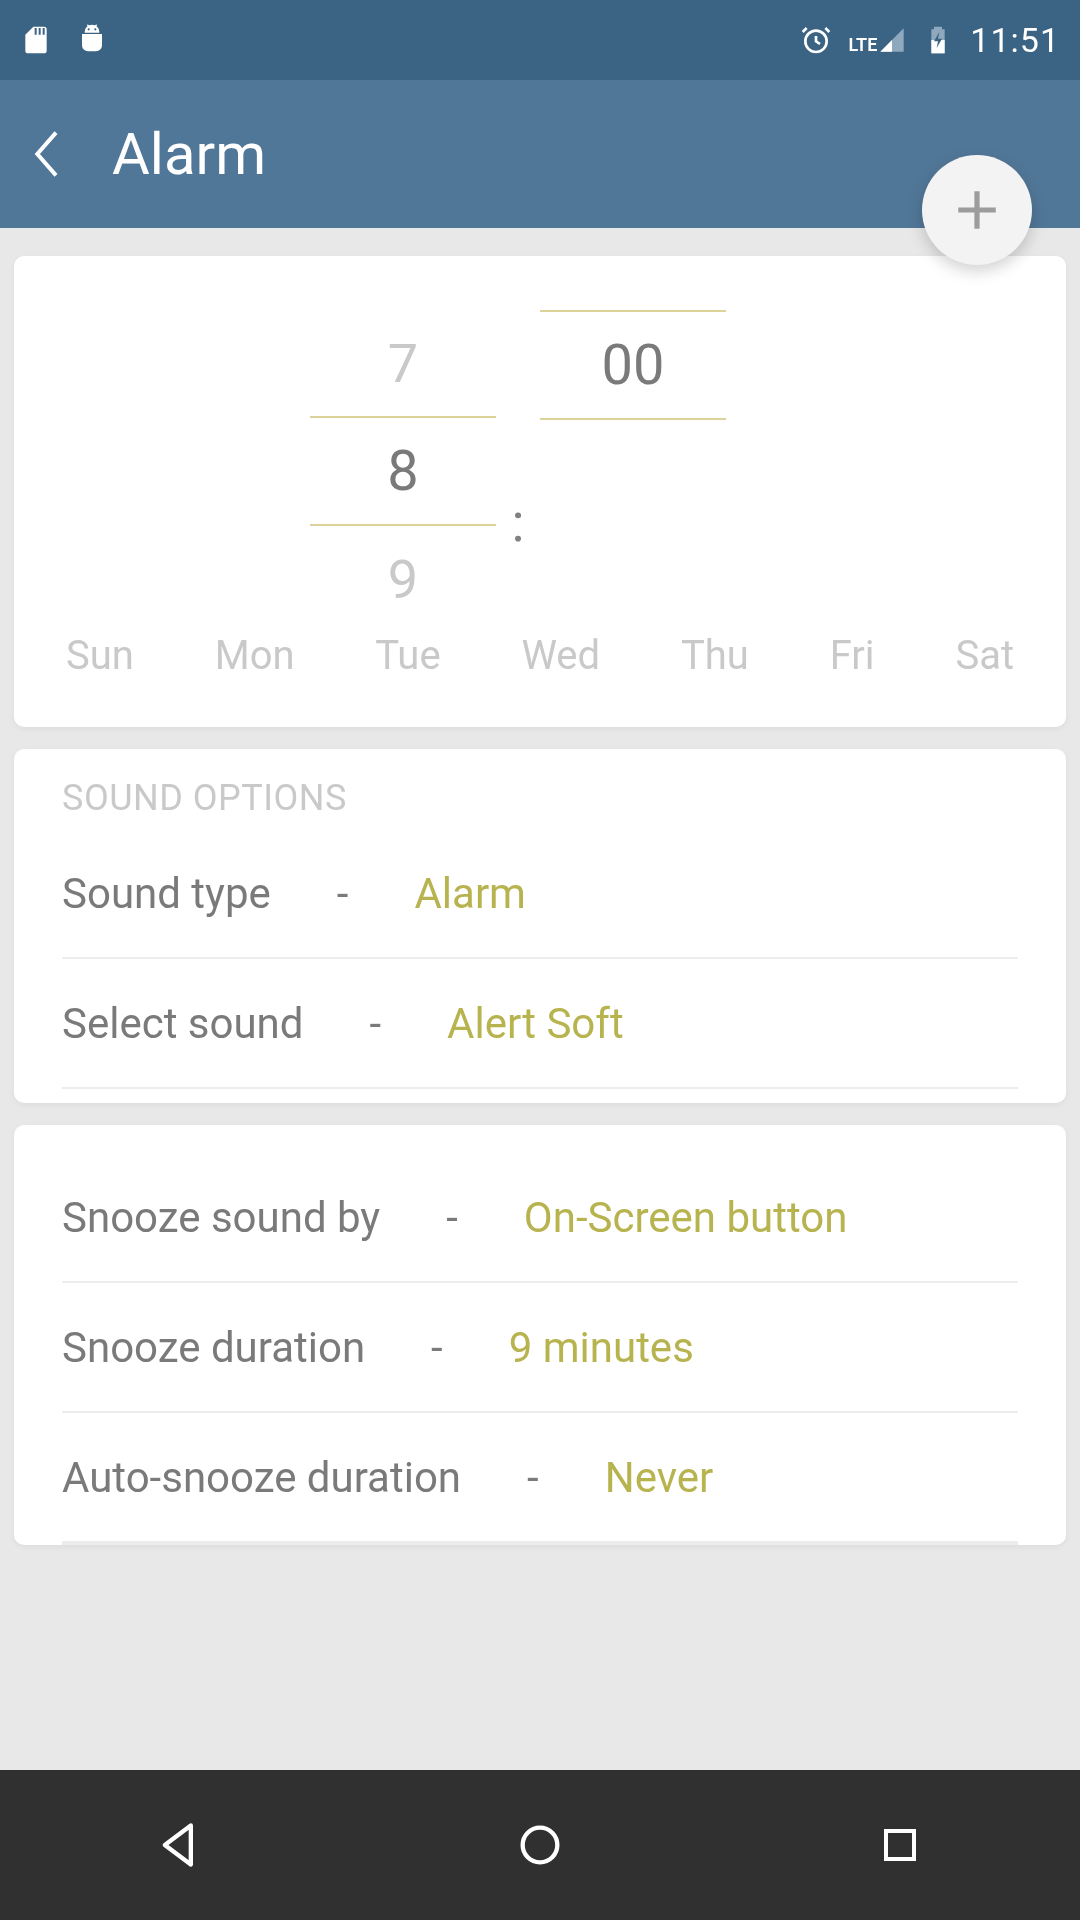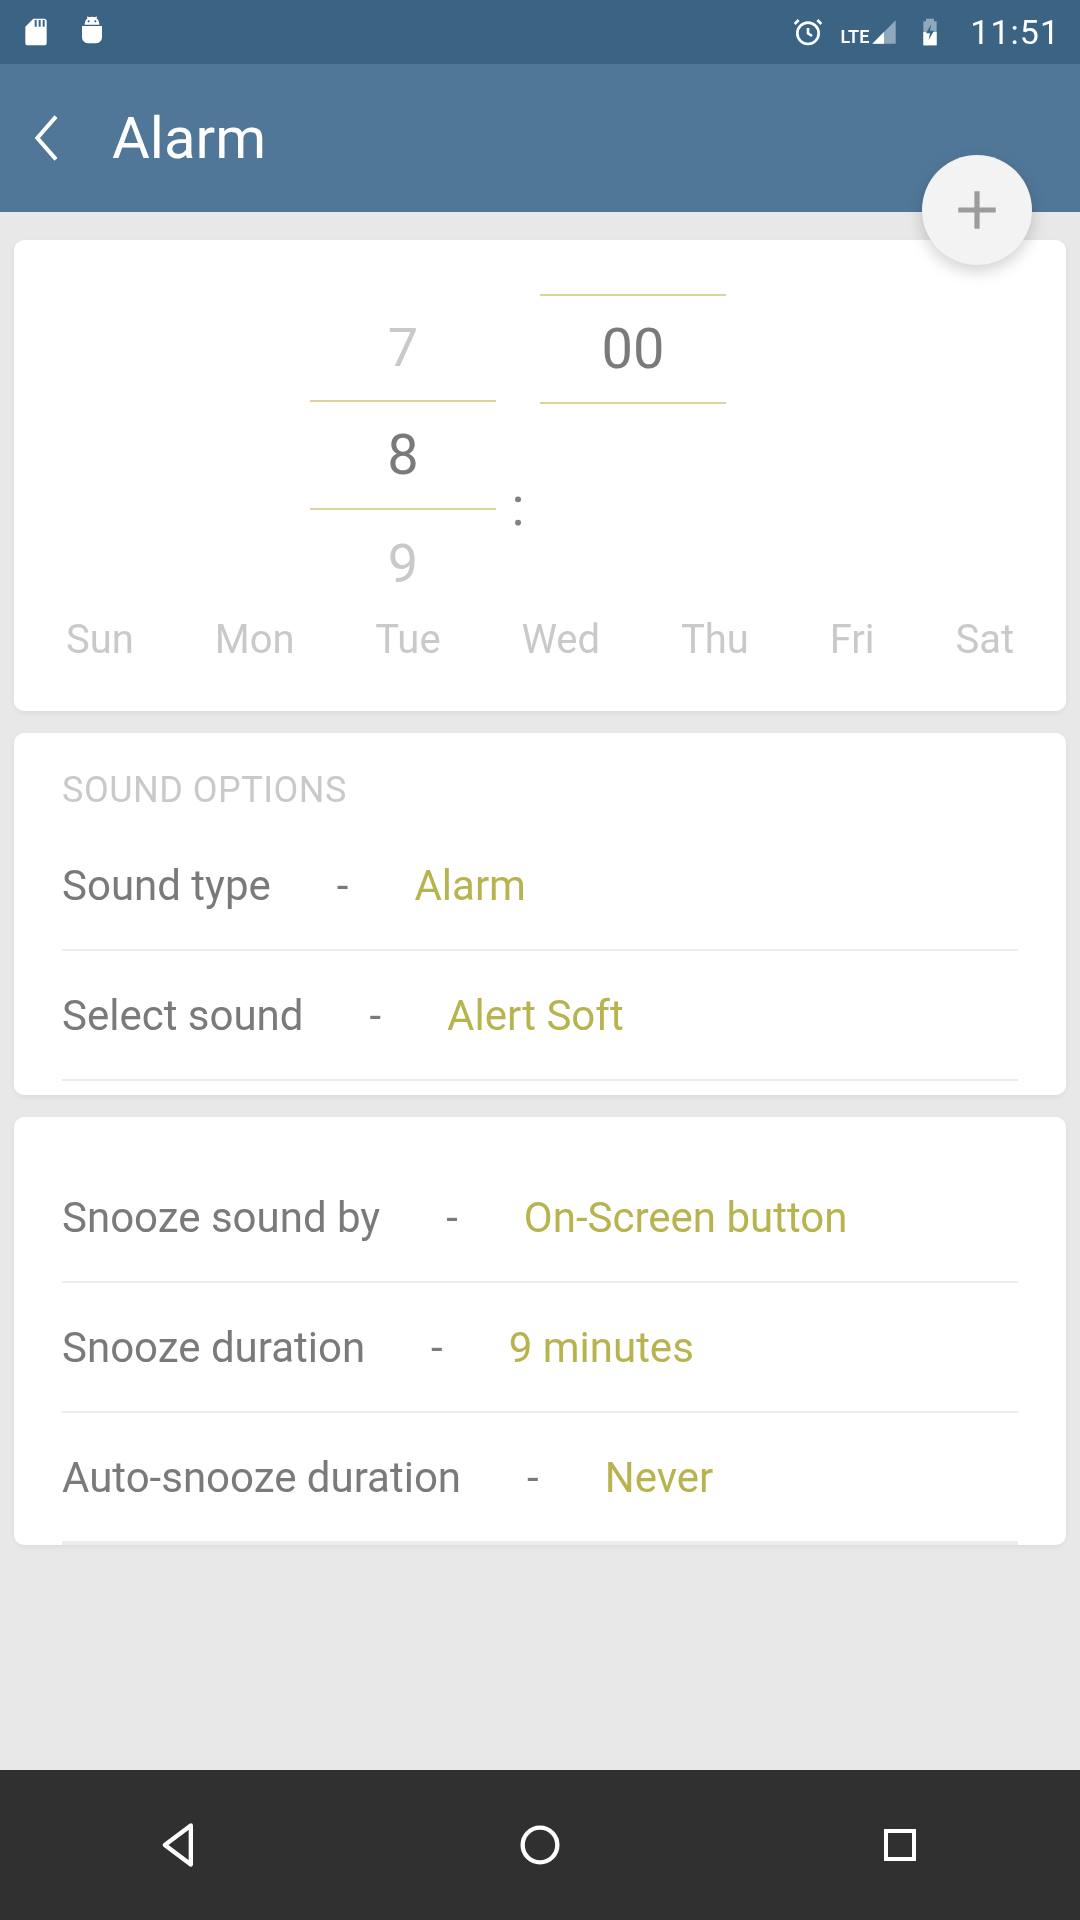"LTE" .statusbar { height: 64px -> 80px }
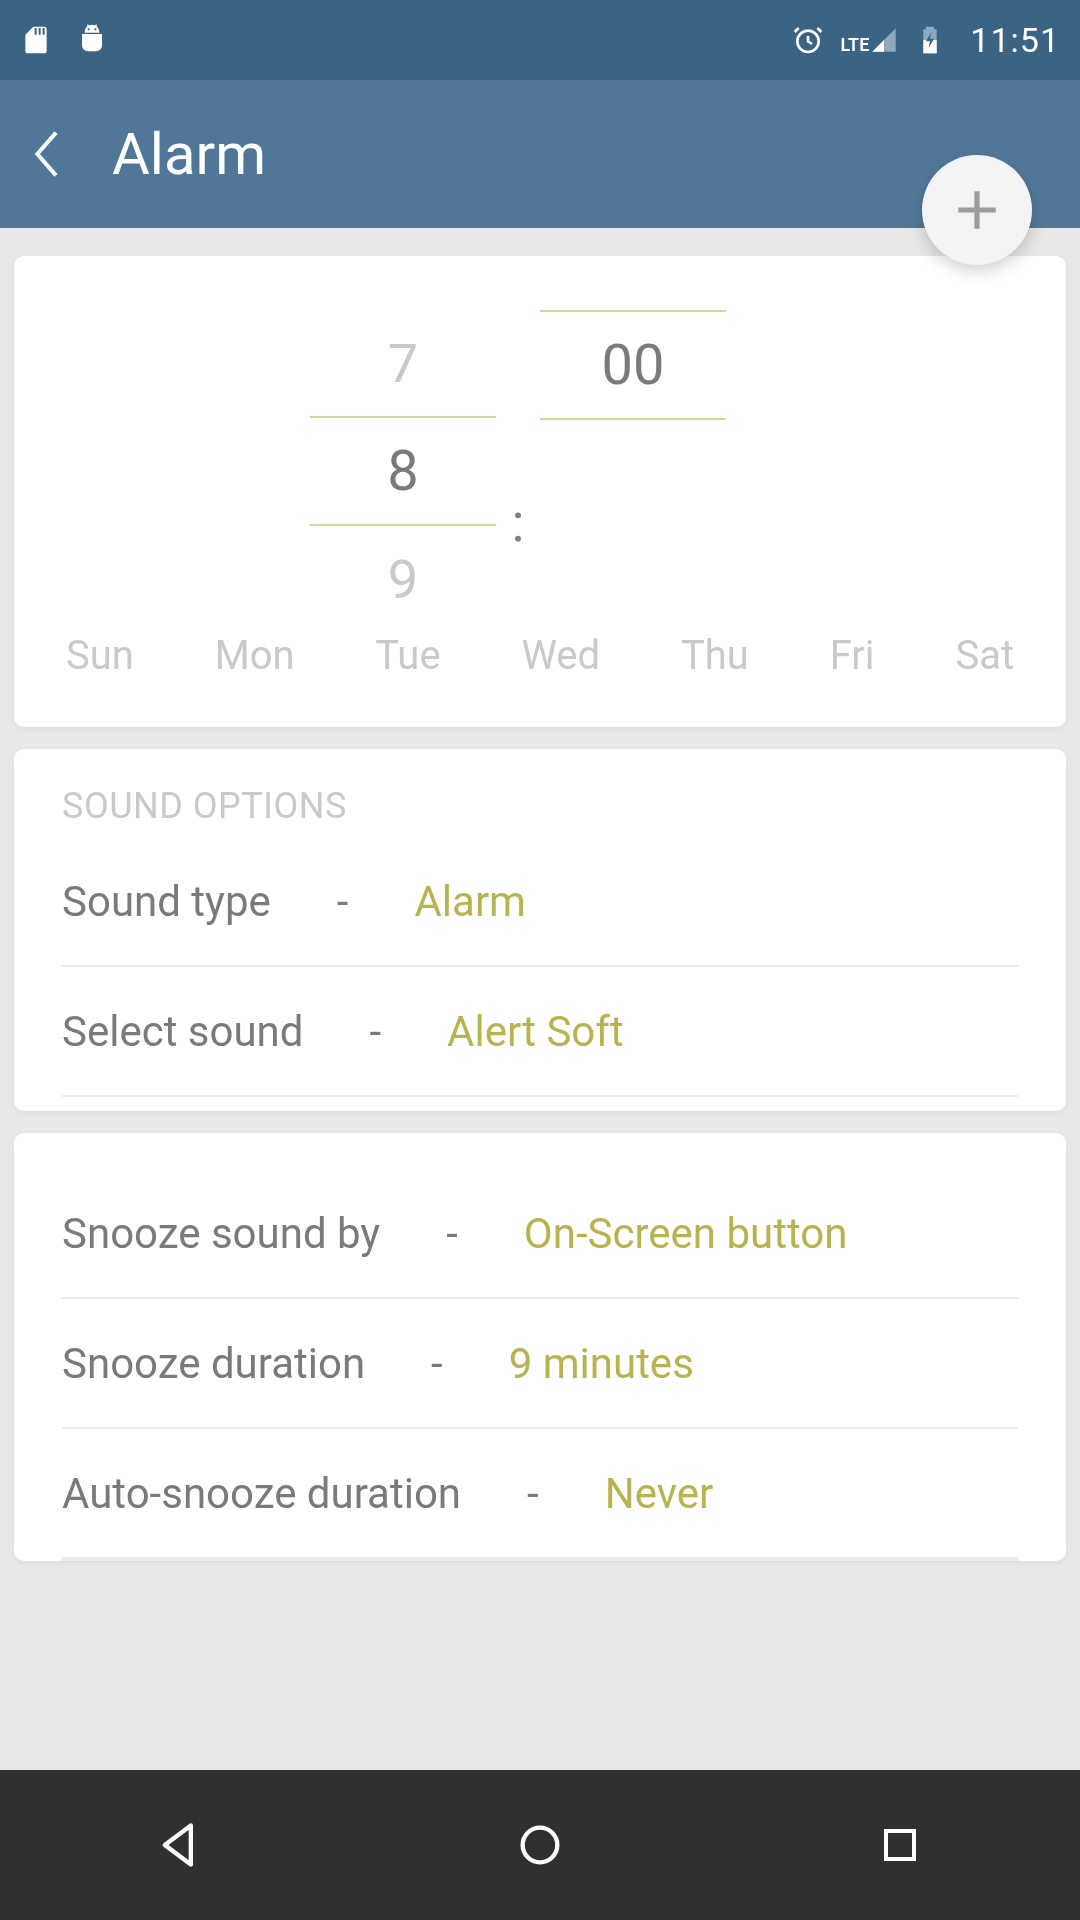"11:51" .statusbar .clock { margin-left: 8px -> none }
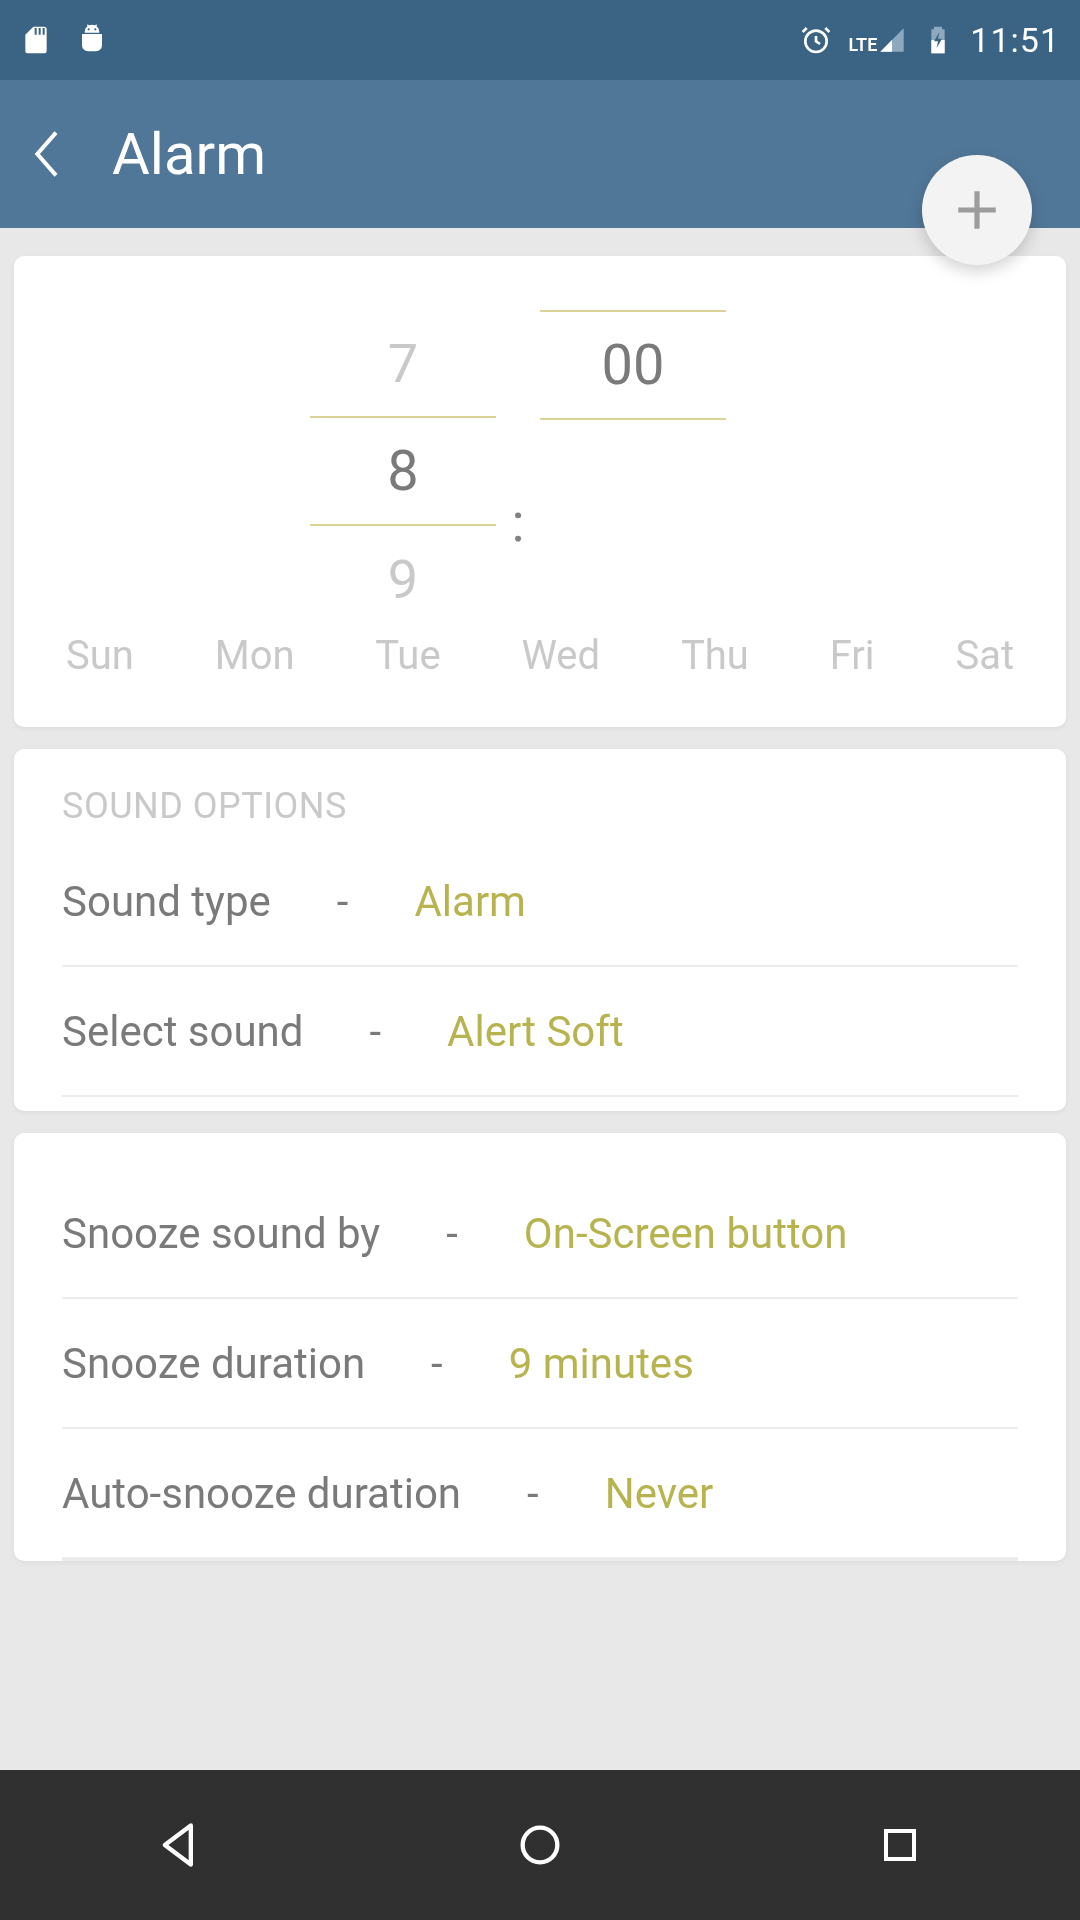"SOUND OPTIONS" .optcard { padding: 36px 48px 0 48px -> 28px 48px 0 48px }
